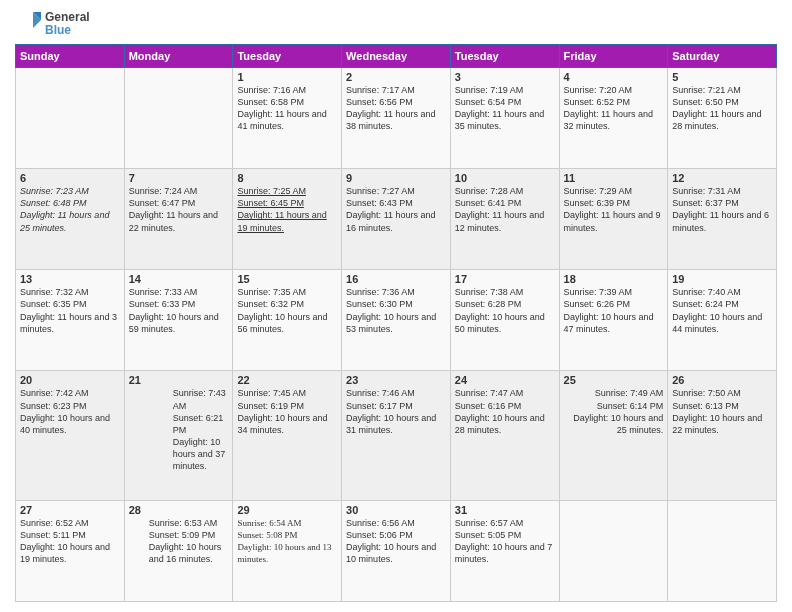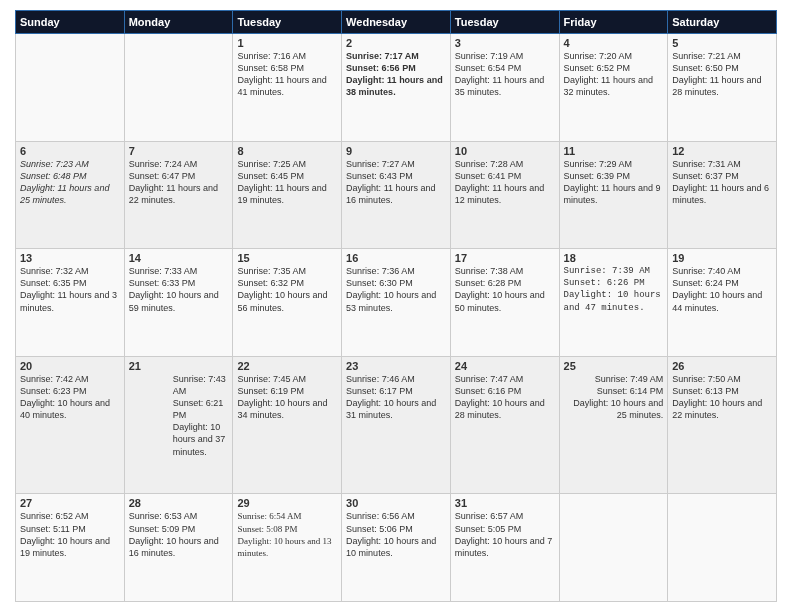"General" div.header { html: none -> <div> <div> <div> <div> <div> <svg> <rect></rect> <polygon></polygon> <polygon></polygon> </svg> </div> <div> <div>General</div> <div>Blue</div> </div> </div> </div> </div> <div> <div></div> <div></div> </div> </div> }
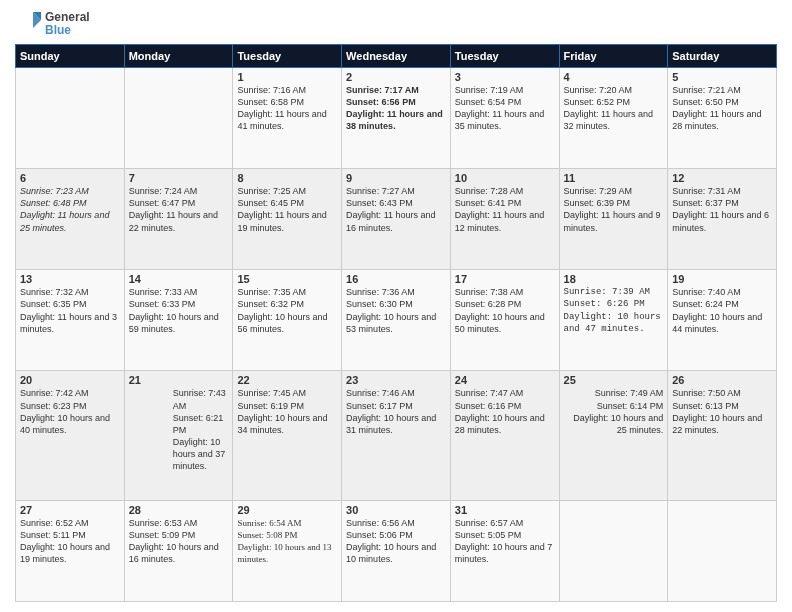"Sunday" .calendar th { background-color: #0f172a -> #a21caf }
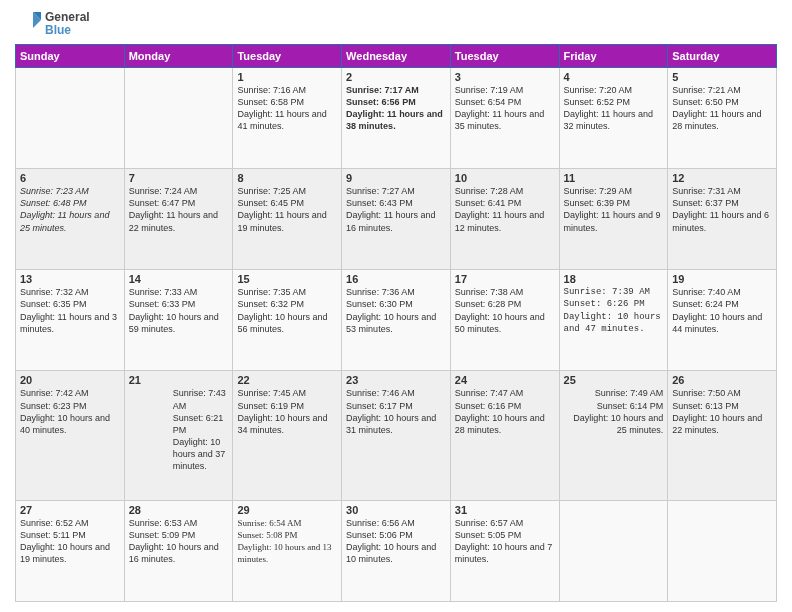"Sunrise: 7:17 AM" div.day-info { font-weight: bold -> none }
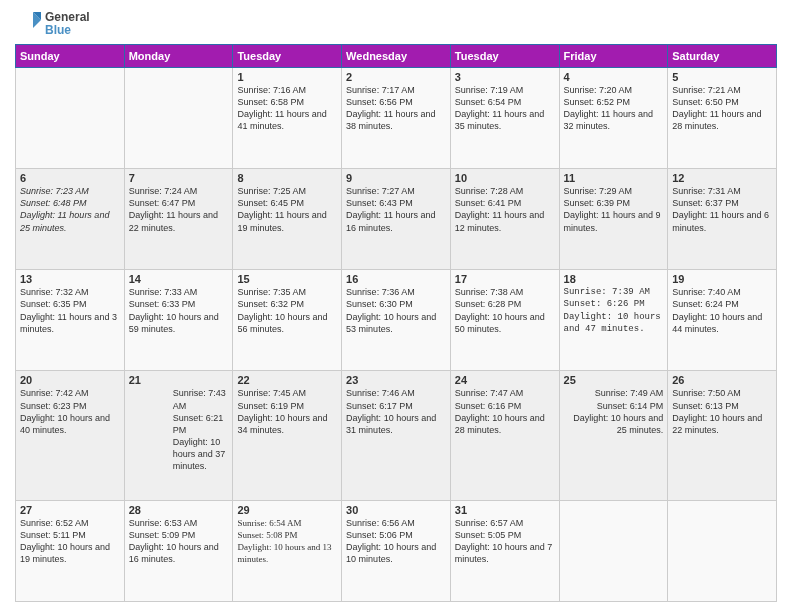"Sunrise: 7:25 AM" div.day-info { text-decoration: none -> underline }
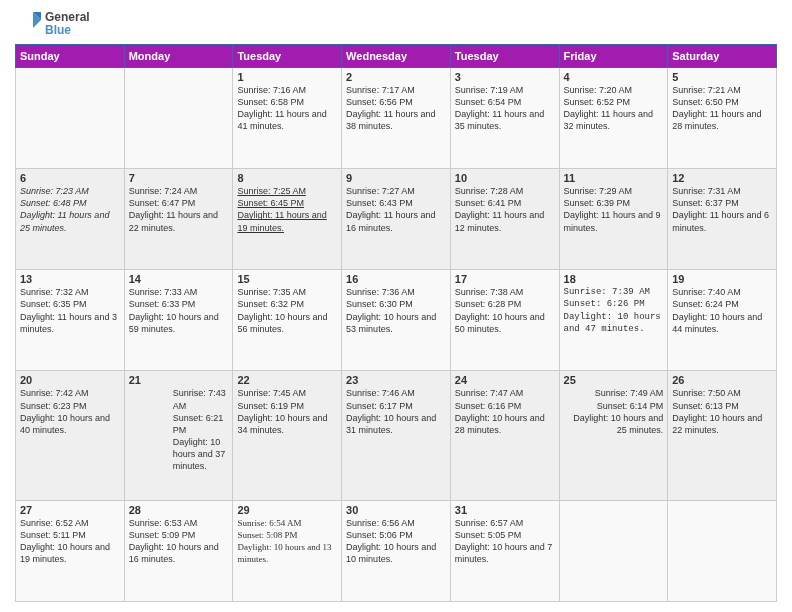"Sunrise: 7:39 AM" div.day-info { font-family: Liberation Mono, monospace -> none }
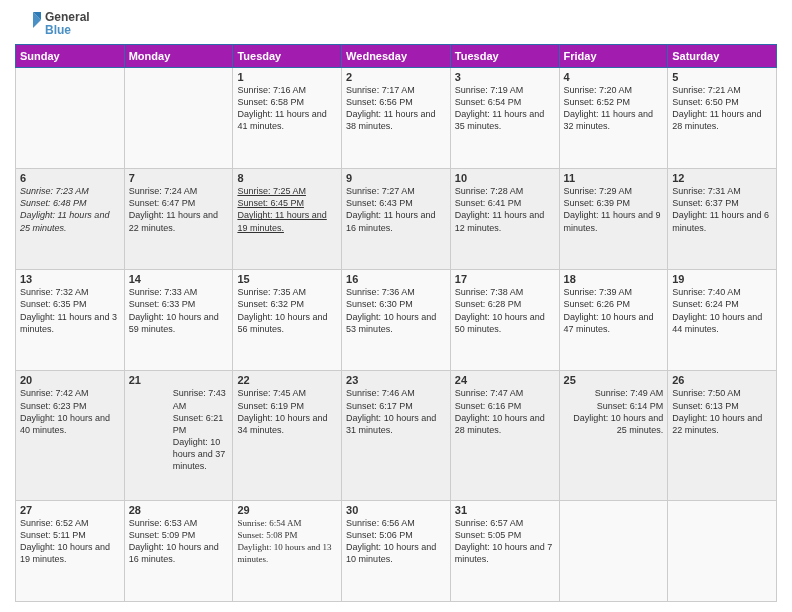"Sunrise: 6:53 AM" div.day-info { margin-left: none -> 20px }
